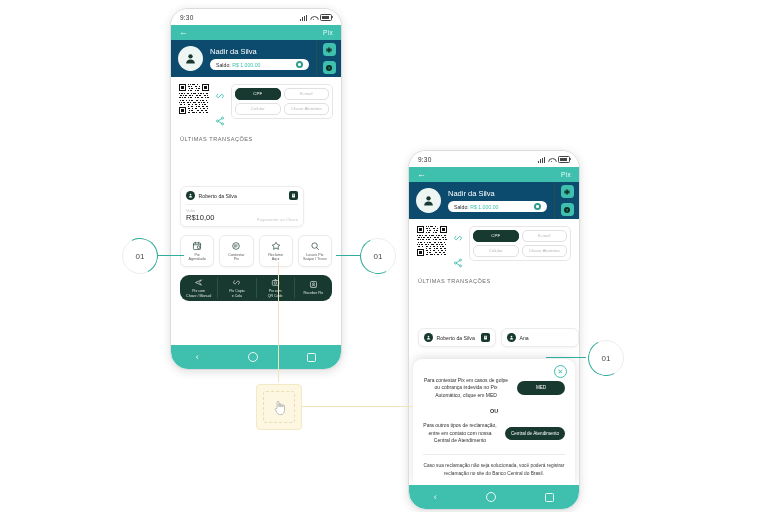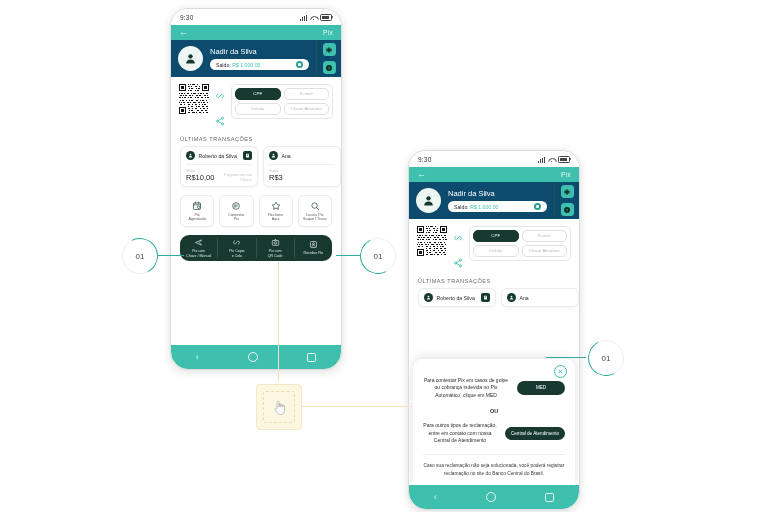"R$10,00" .tx { margin-top: none -> 40px }
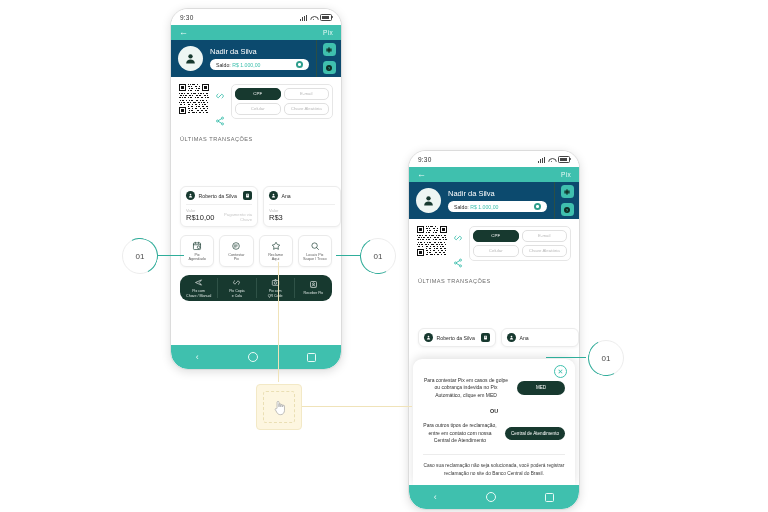"R$3" div.tx { html: <div> <div> <span> <span> <svg> <circle></circle> <path></path> </svg> </span> <span>Ana</span> </span> </div> <div></div> <div> <span> <div>Valor</div> <div>R$3</div> </span> </div> </div> -> none }
